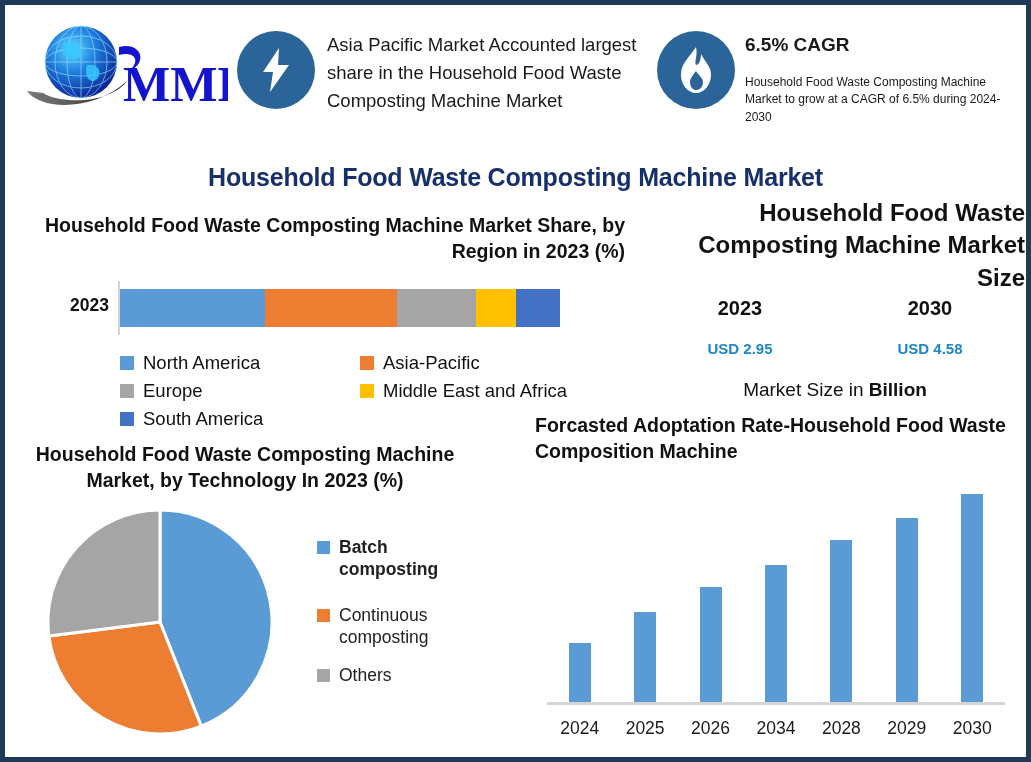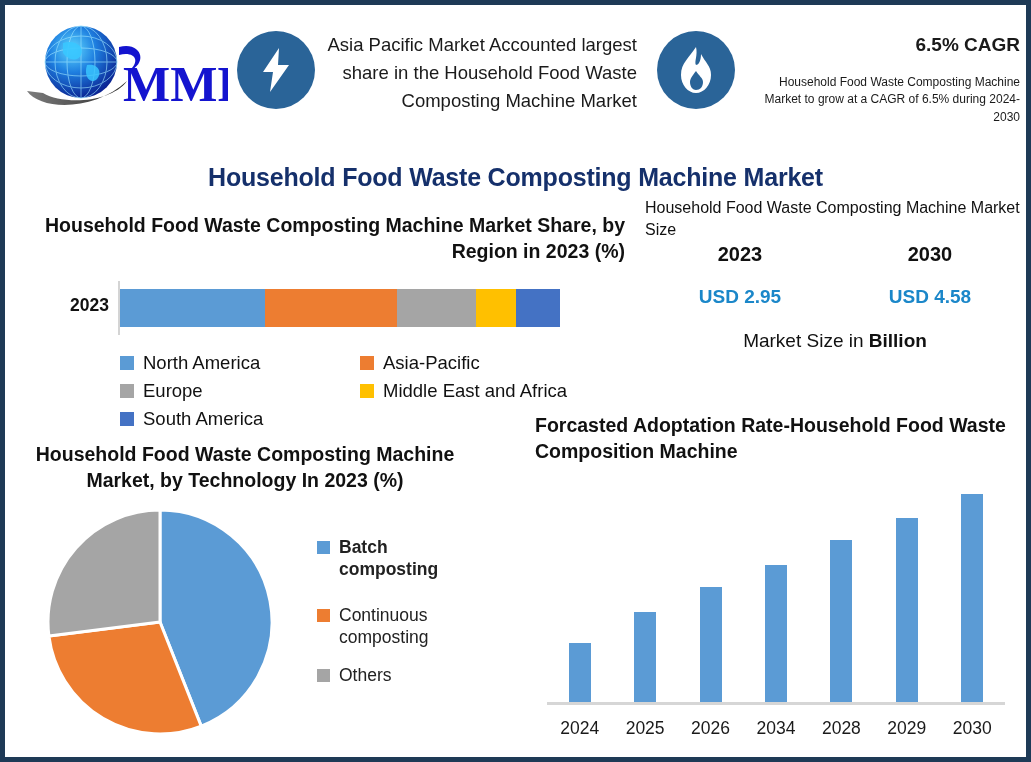"Asia Pacific Market Accounted largest" .hdr-text { text-align: right -> left }
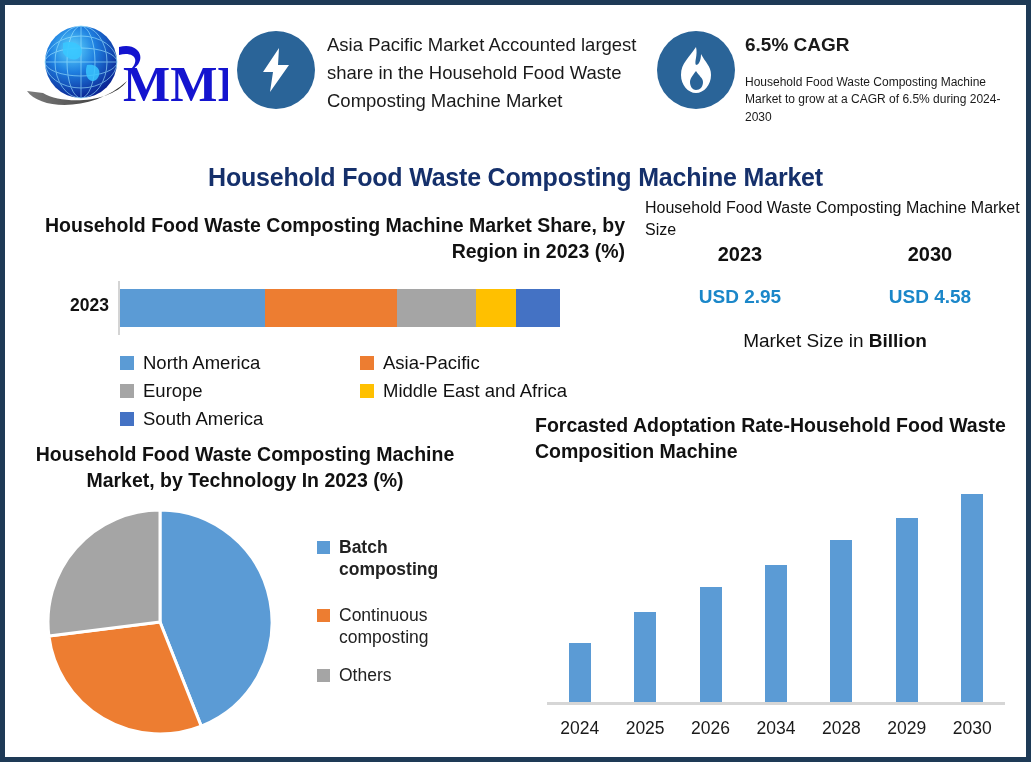"Household Food Waste Composting Machine Market Size" .size-title { font-size: 16px -> 24px; font-weight: normal -> bold; text-align: left -> right }
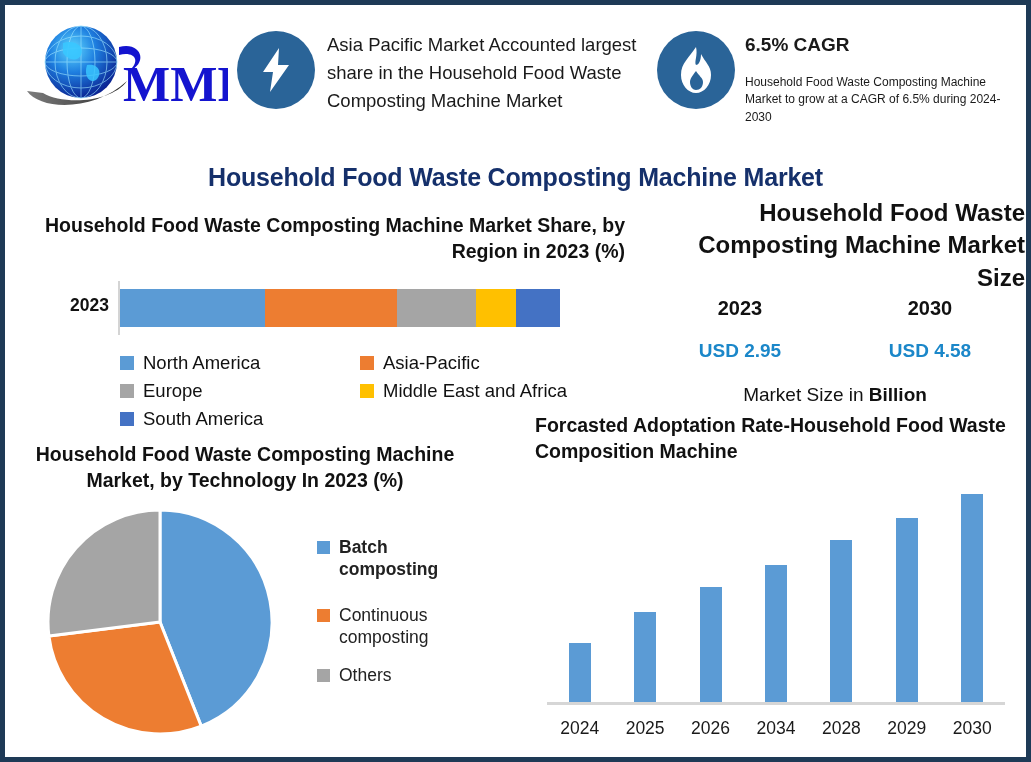"USD 2.95" .size-vals > div { font-size: 19px -> 15px }
